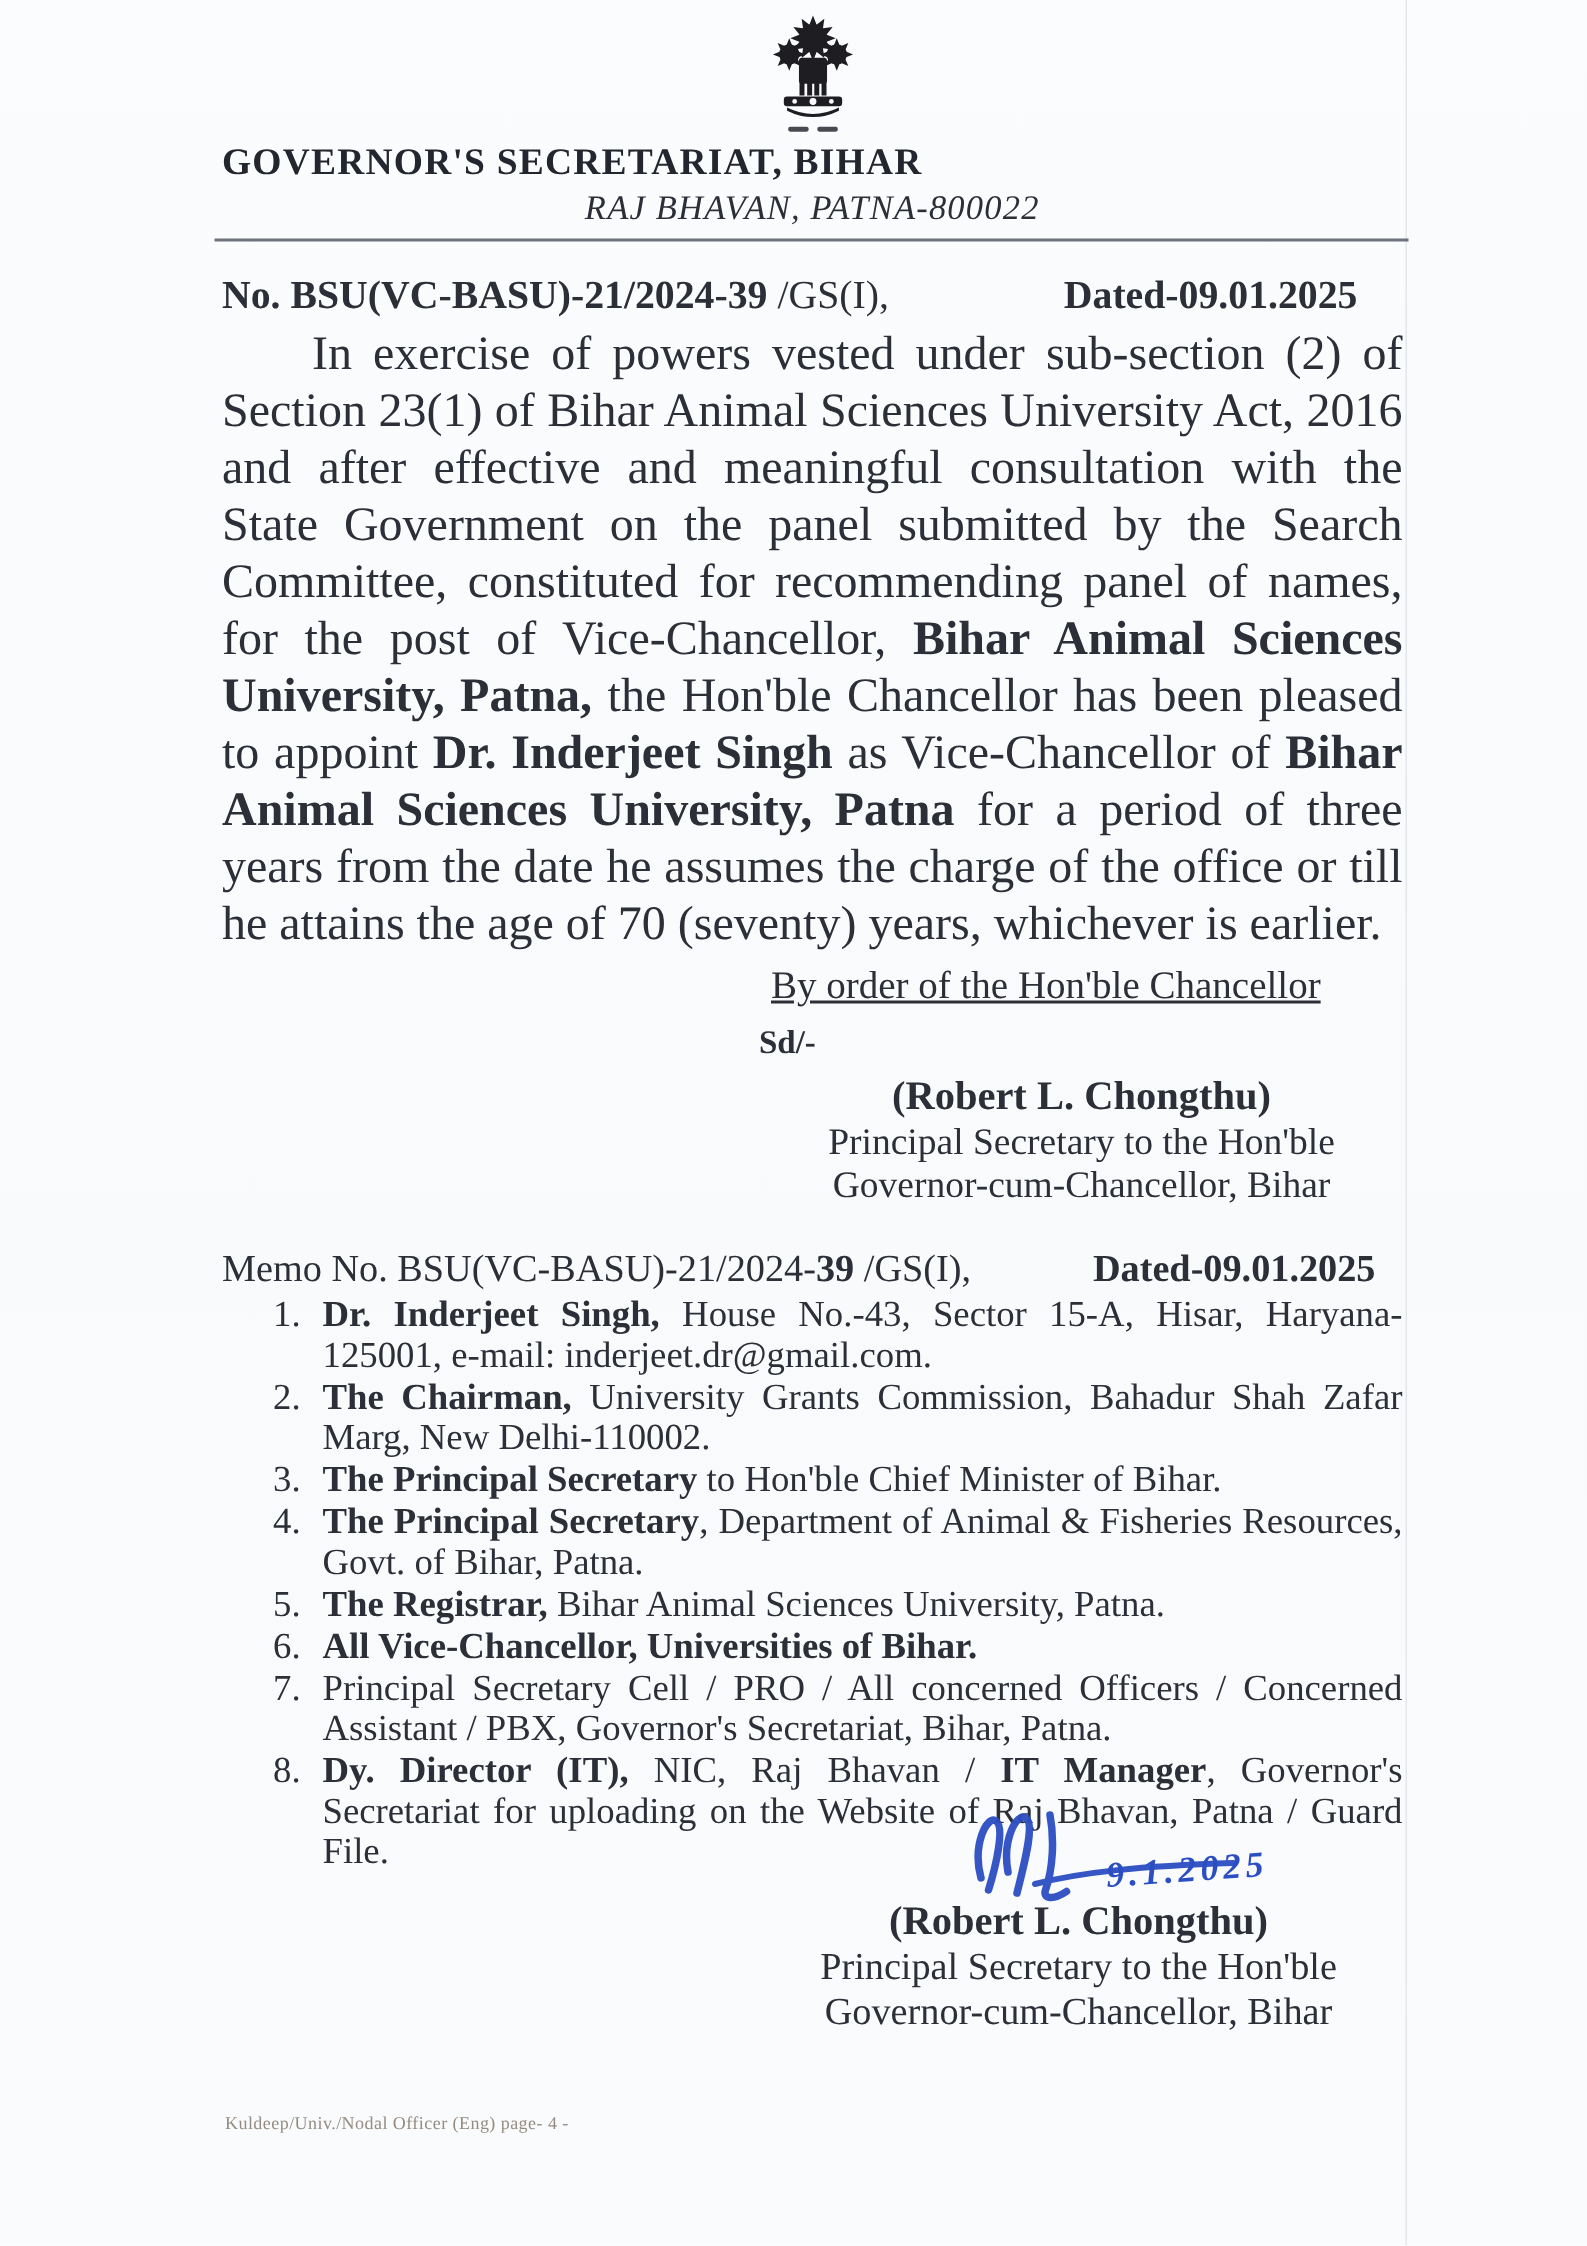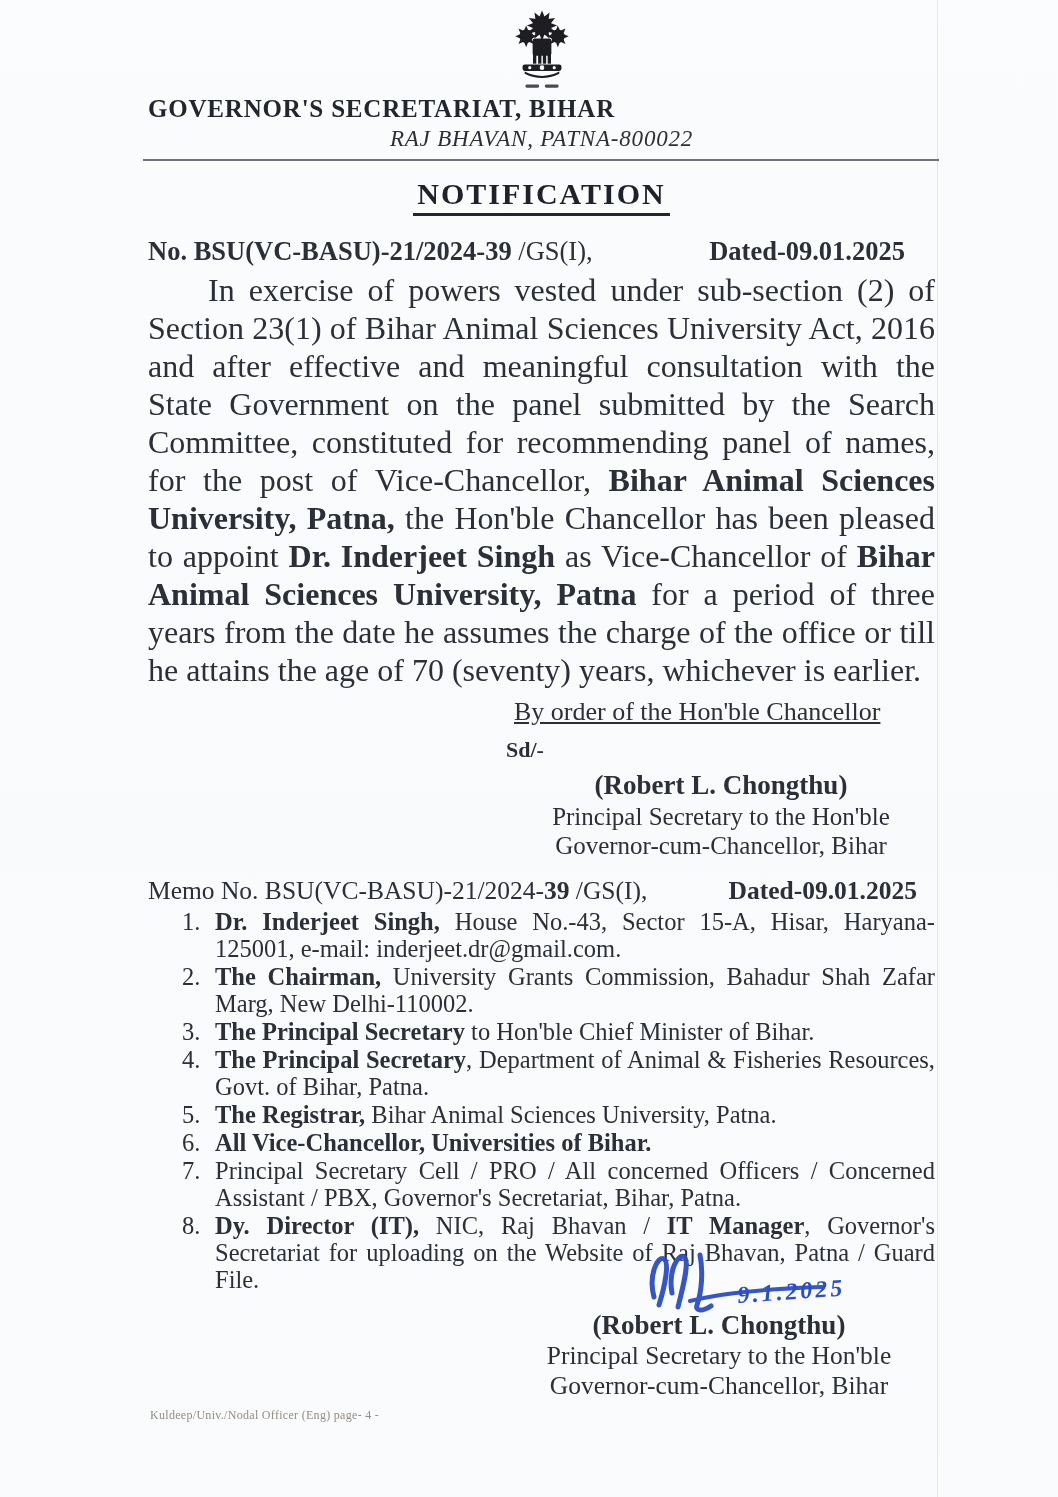"NOTIFICATION" div.title-row { html: <div> <span>NOTIFICATION</span> </div> -> none }
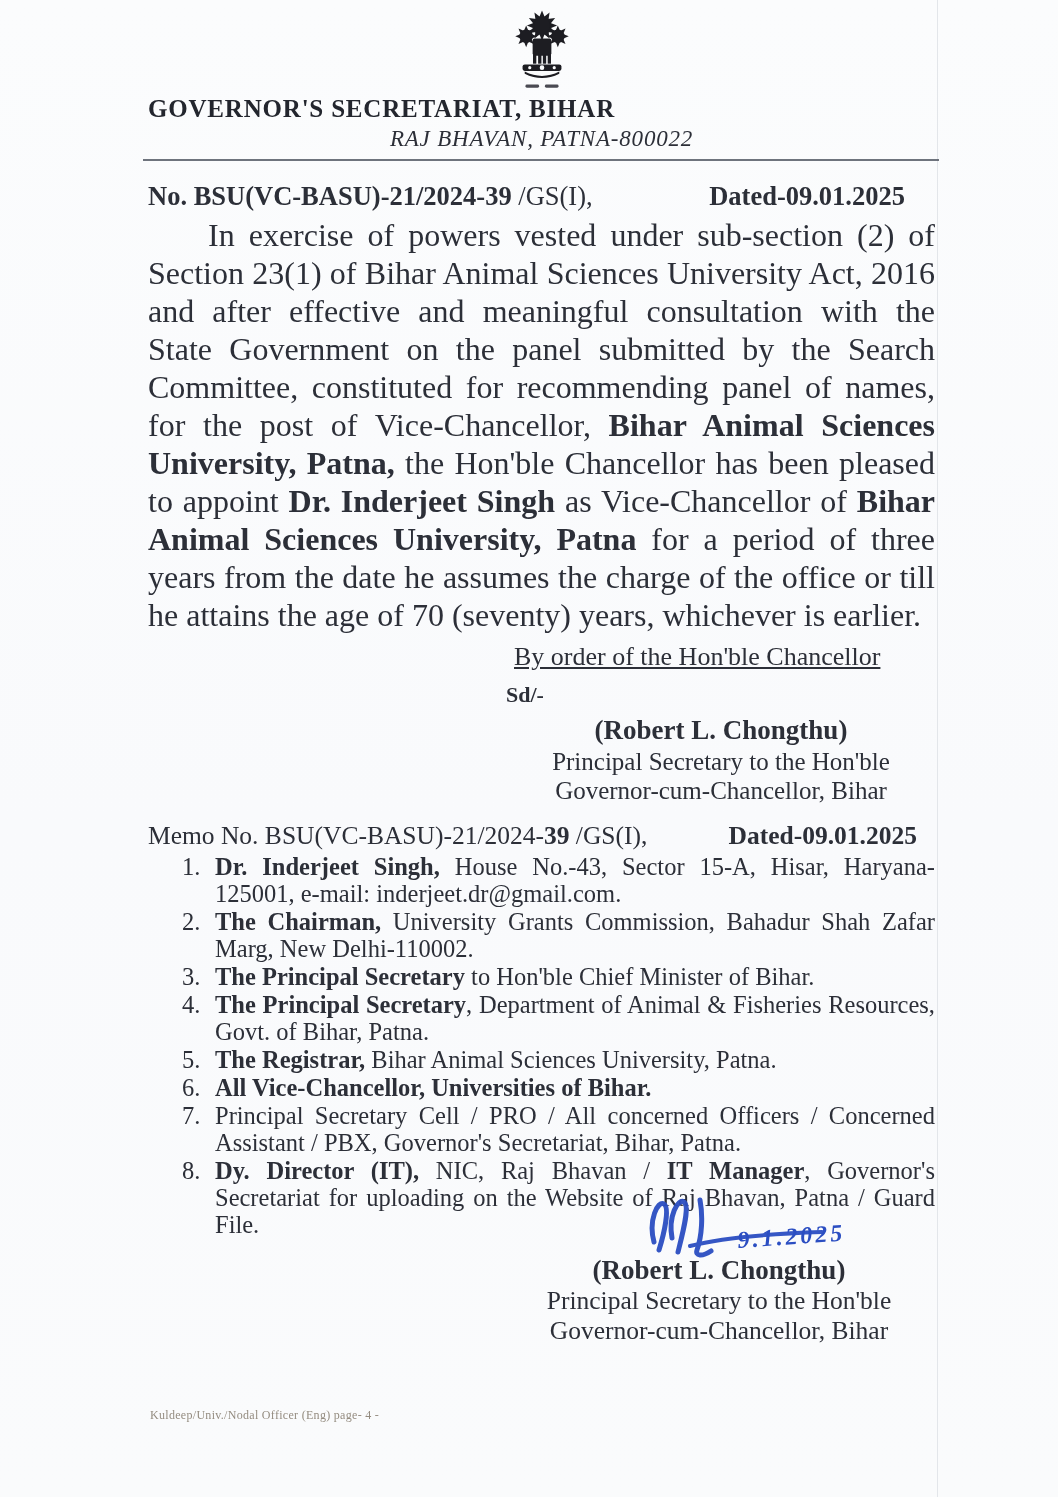"Memo No. BSU(VC-BASU)-21/2024-39 /GS(I)," .memoline { margin-top: 16px -> 26px }
